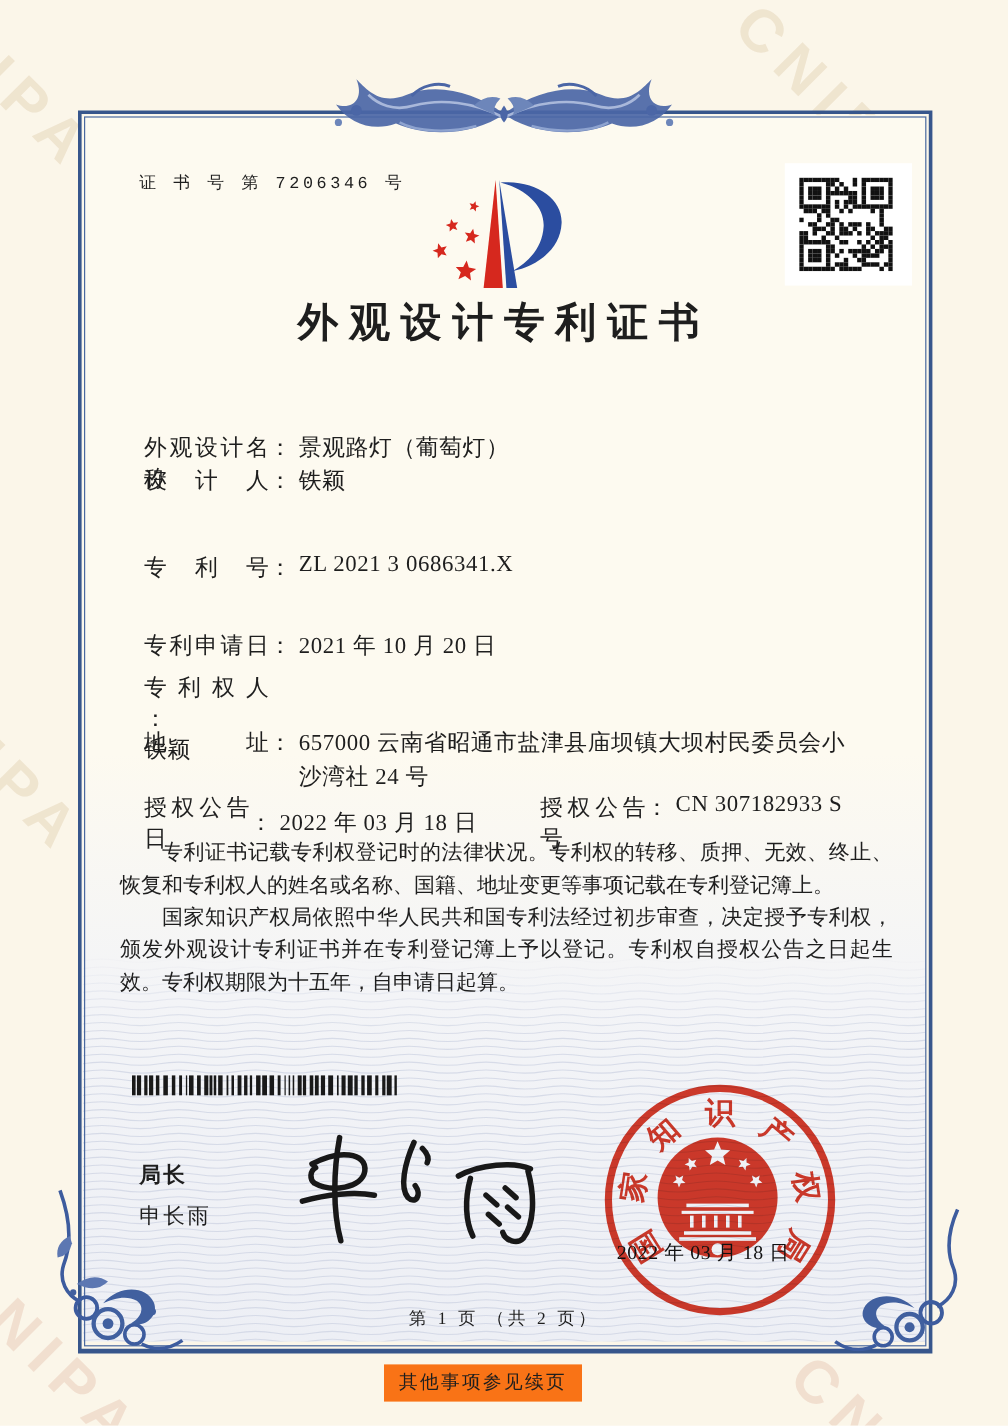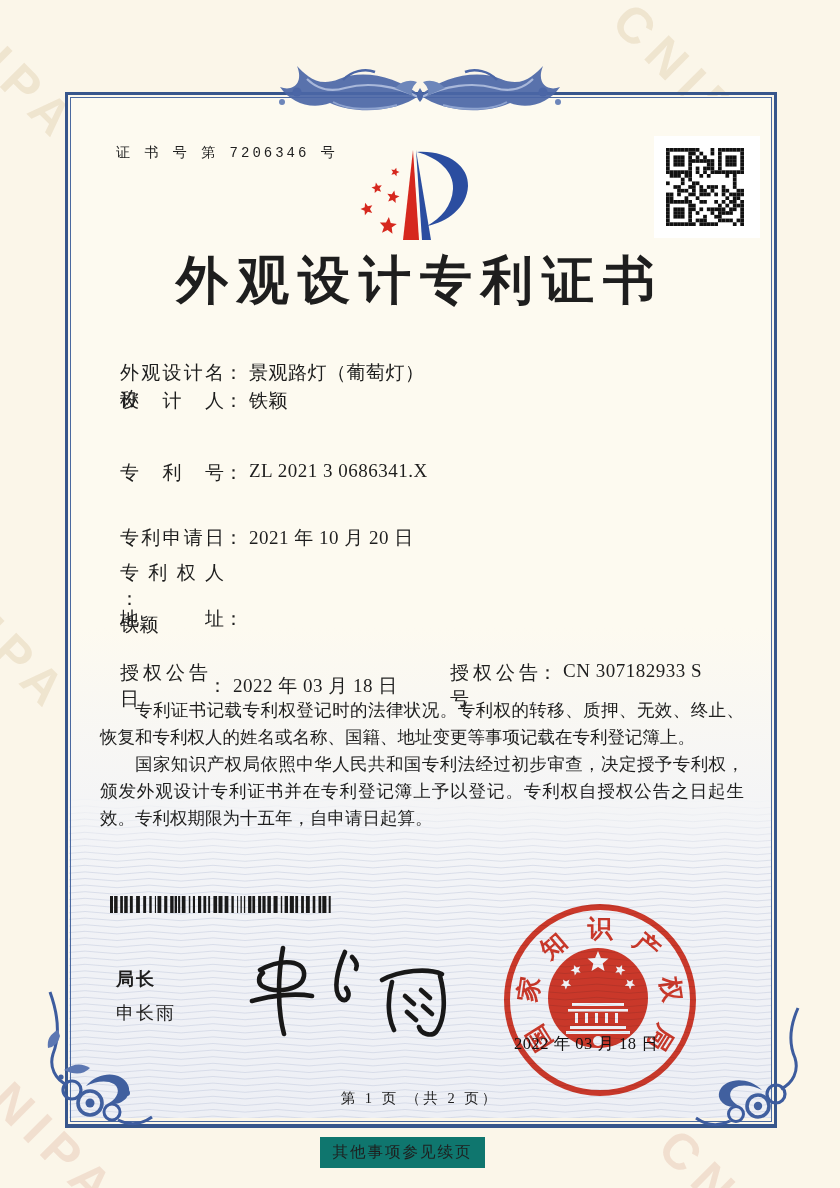"外观设计专利证书" .title { font-size: 52px -> 34px }
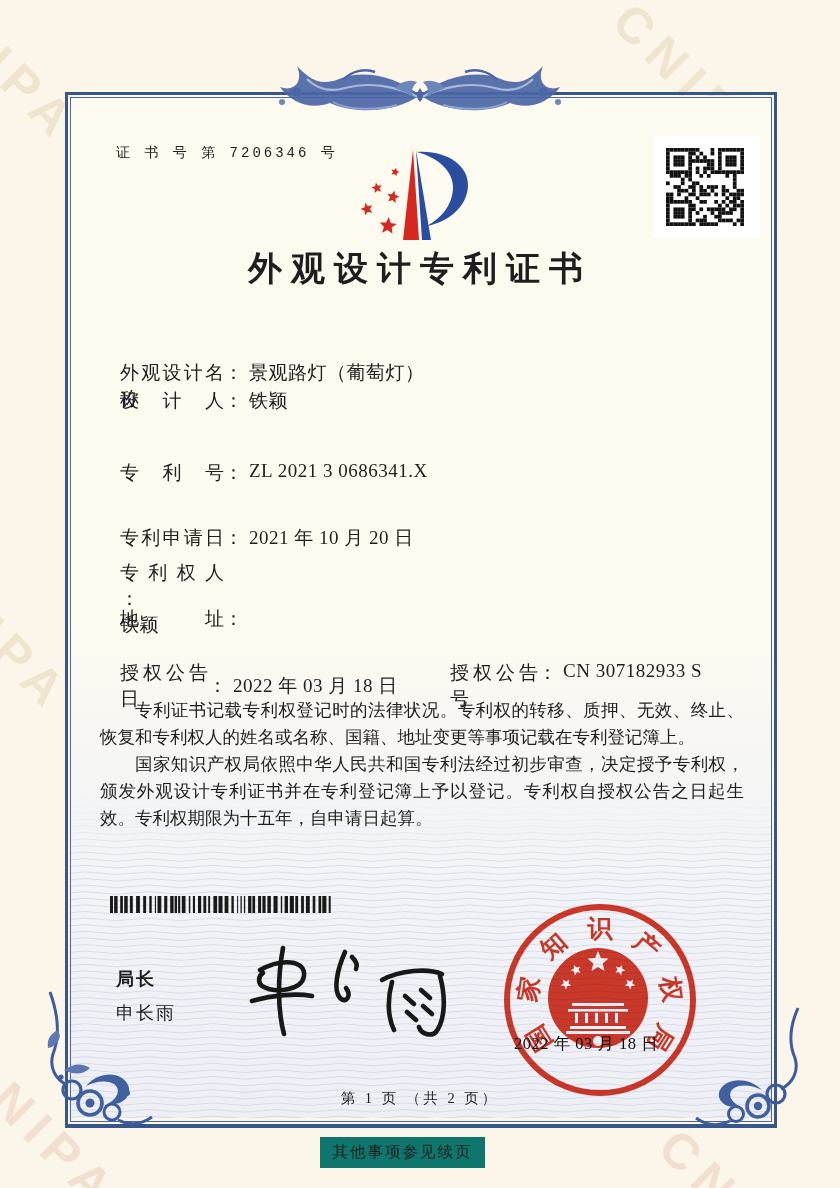"657000 云南省昭通市盐津县庙坝镇大坝村民委员会小沙湾社 24 号" span.fvalue { html: none -> <span>657000 云南省昭通市盐津县庙坝镇大坝村民委员会小沙湾社 24 号</span> }
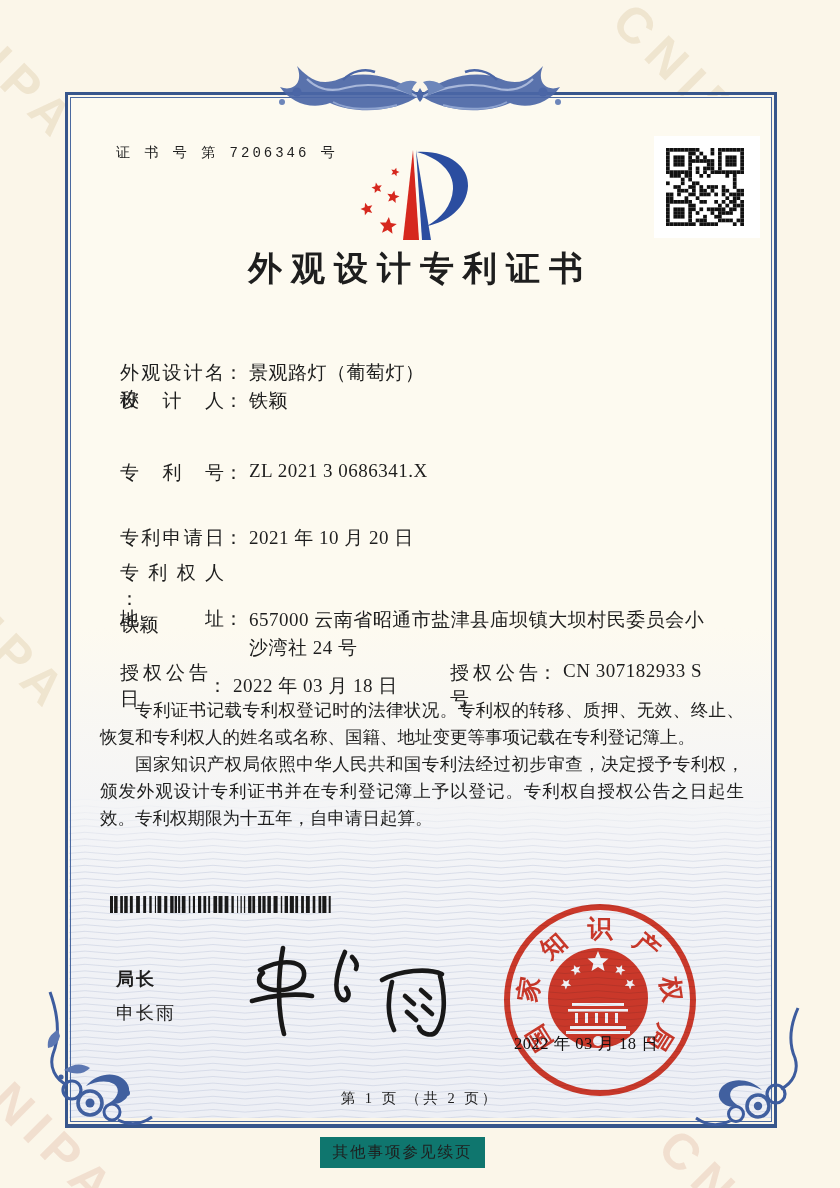"其他事项参见续页" .cont-strip { background: #0f766e -> #f97316 }
